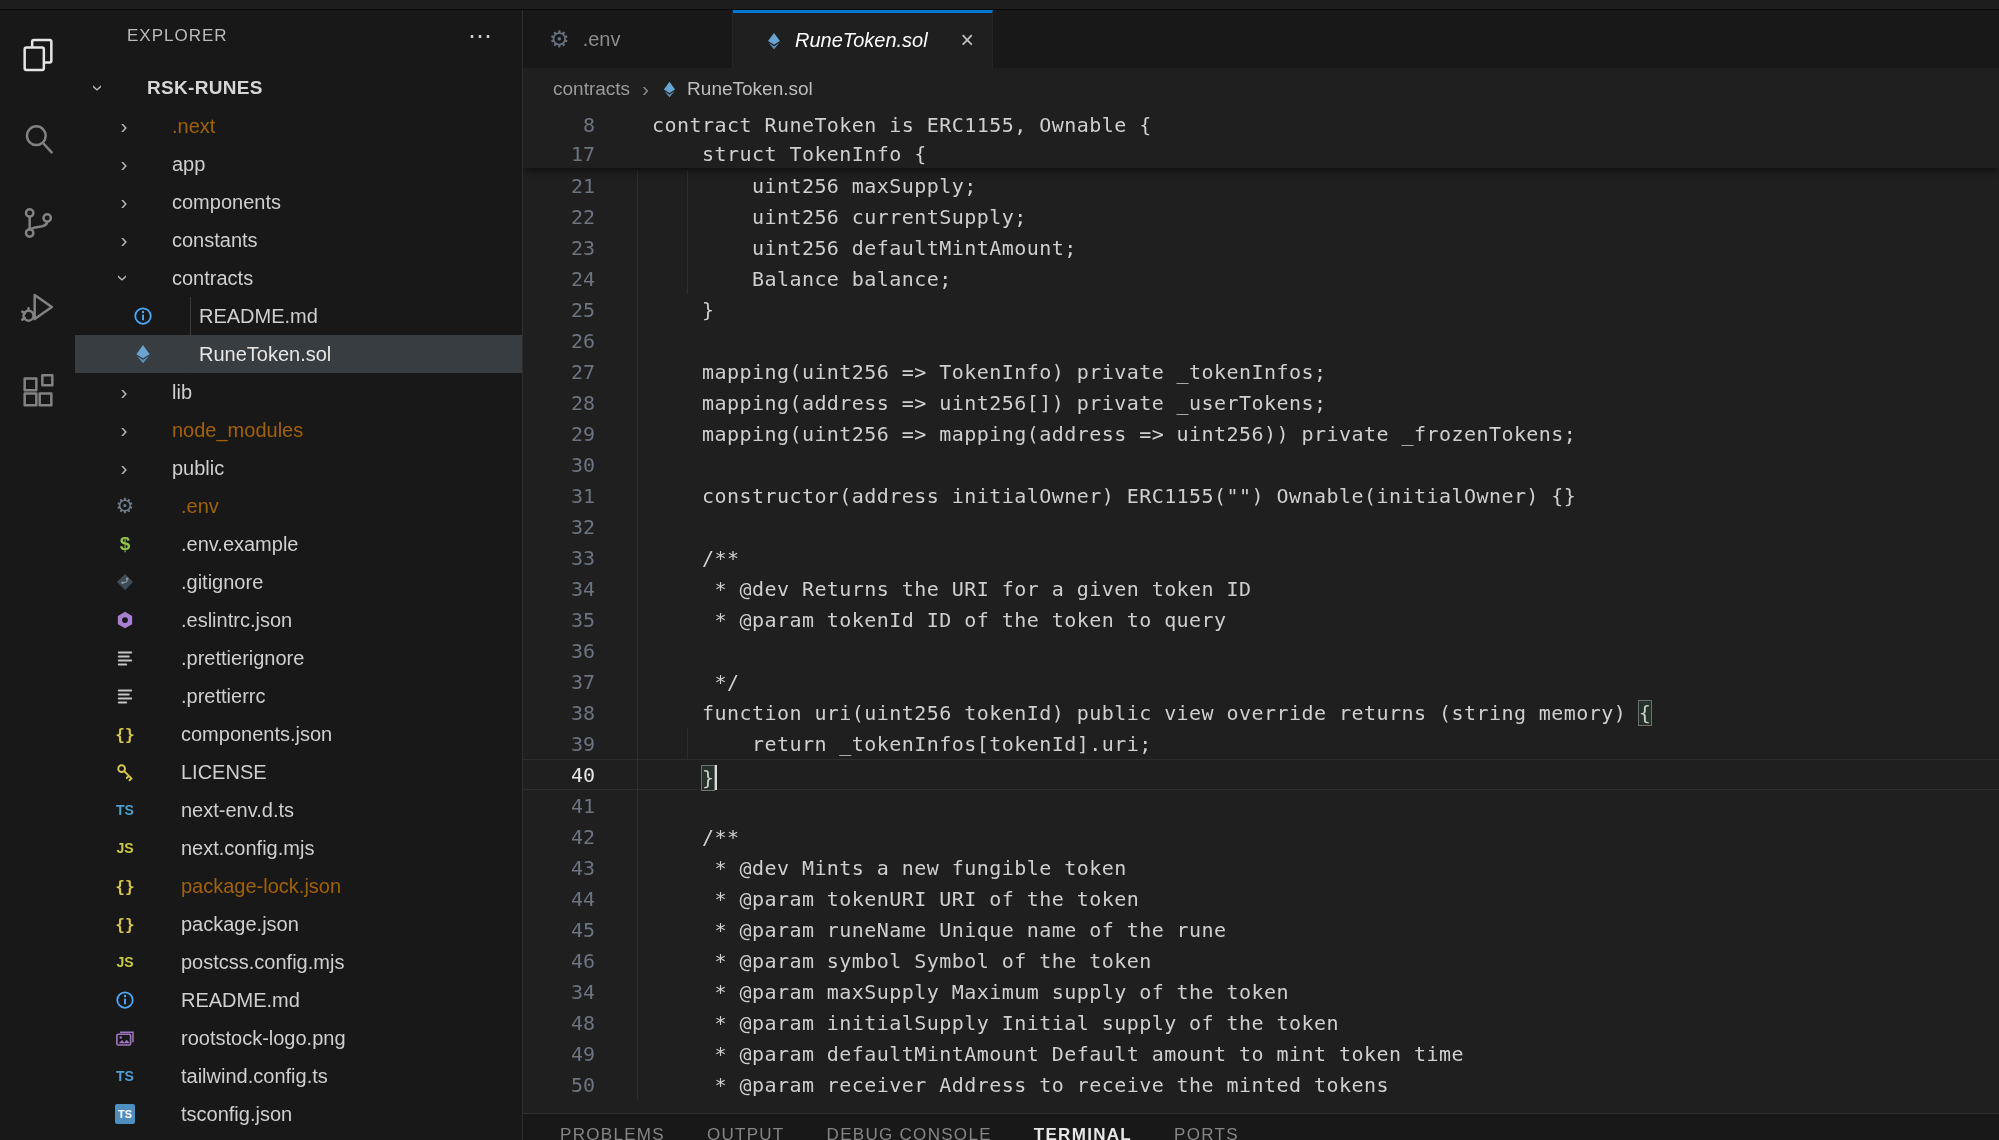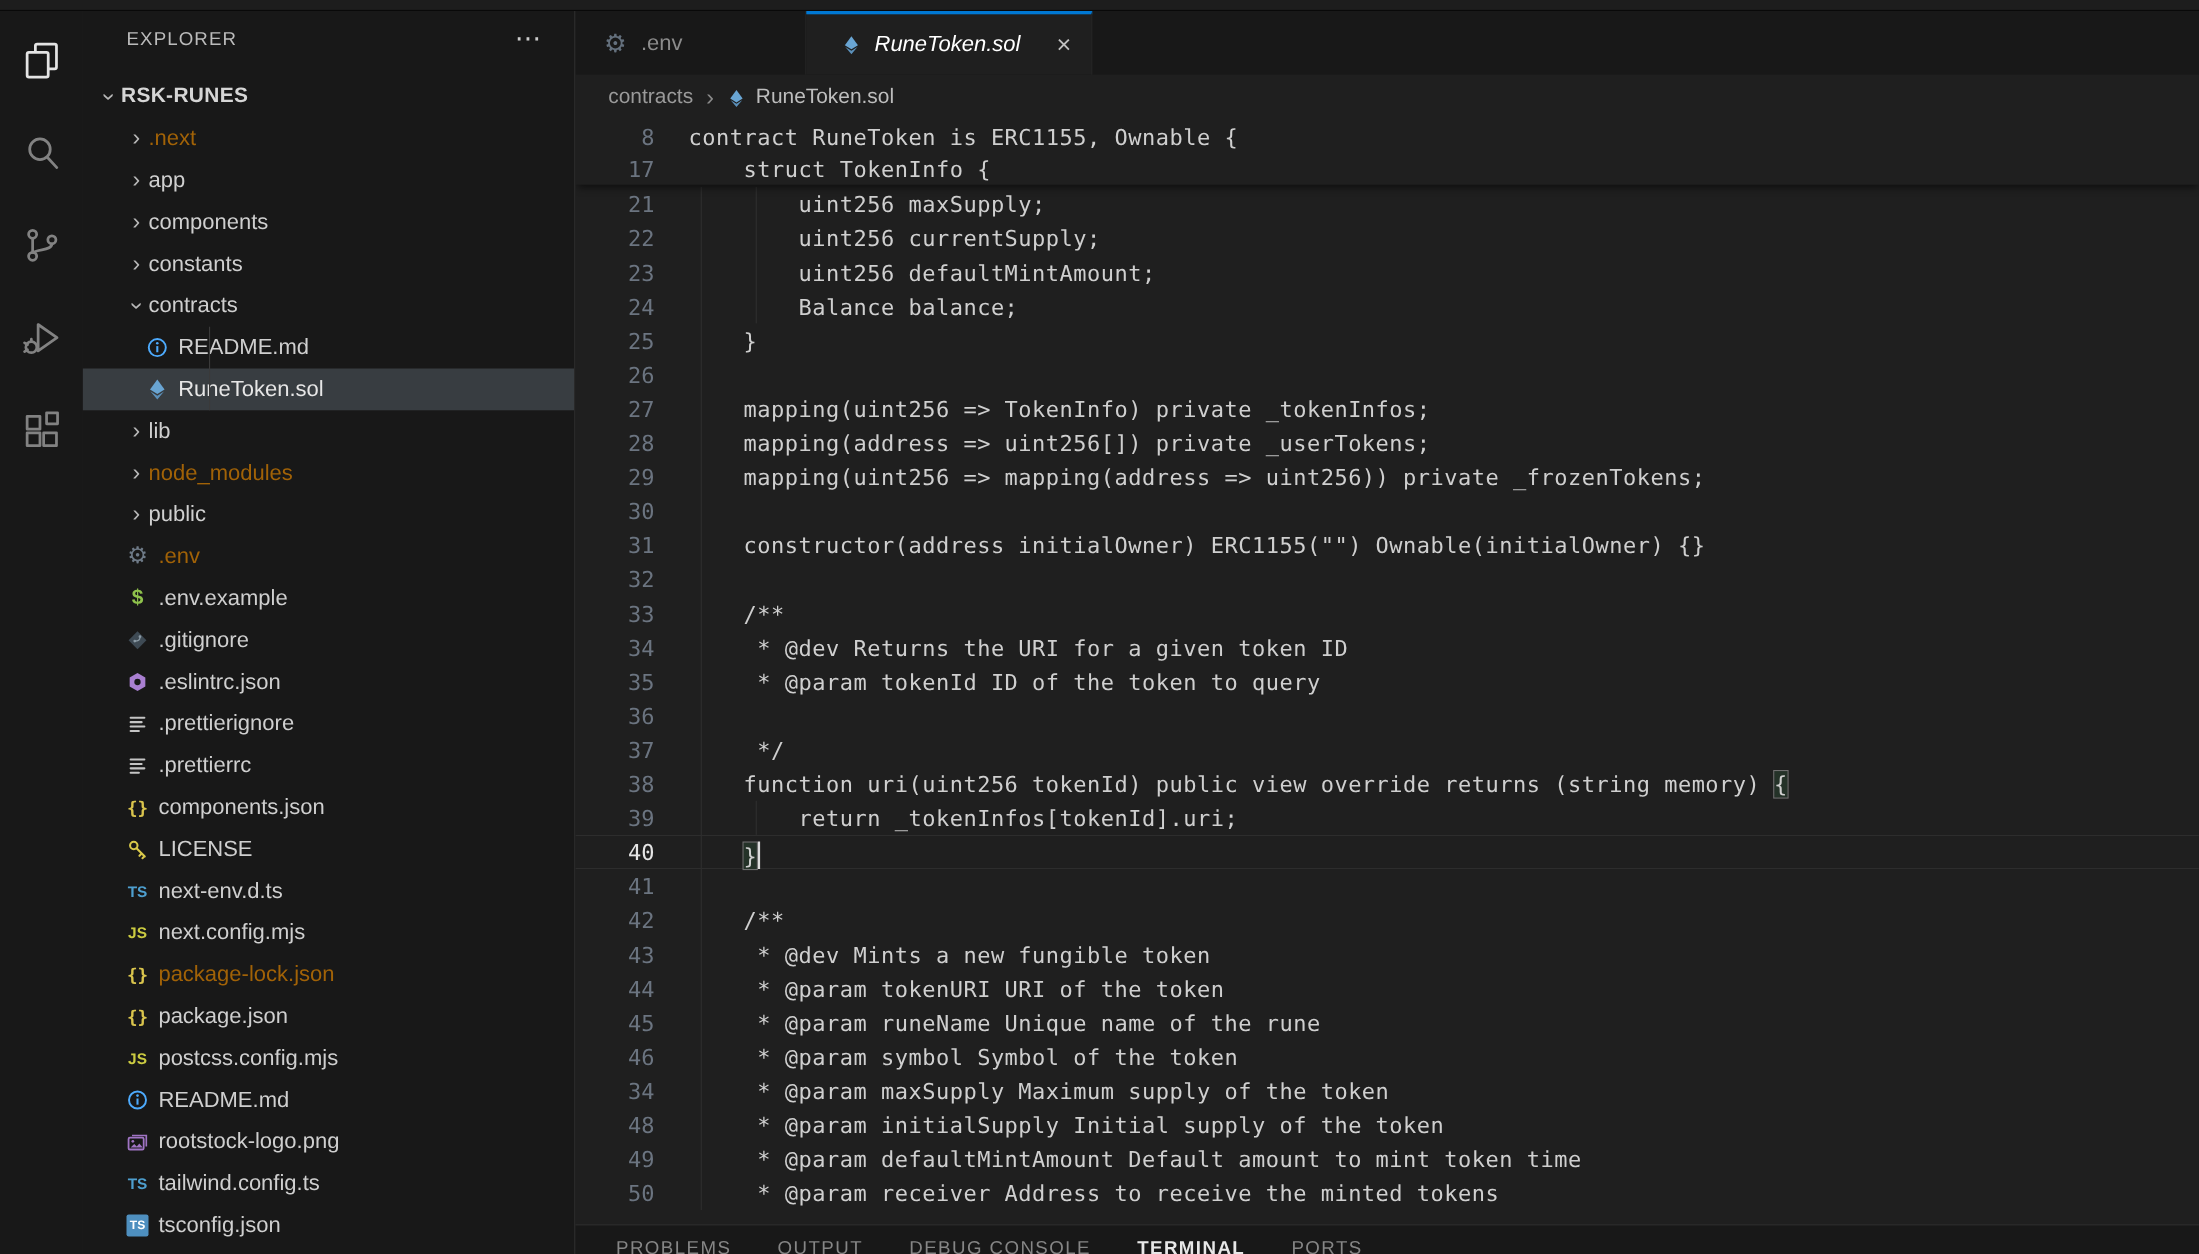"EXPLORER" .sidebar-header { left: 0 -> 12px }
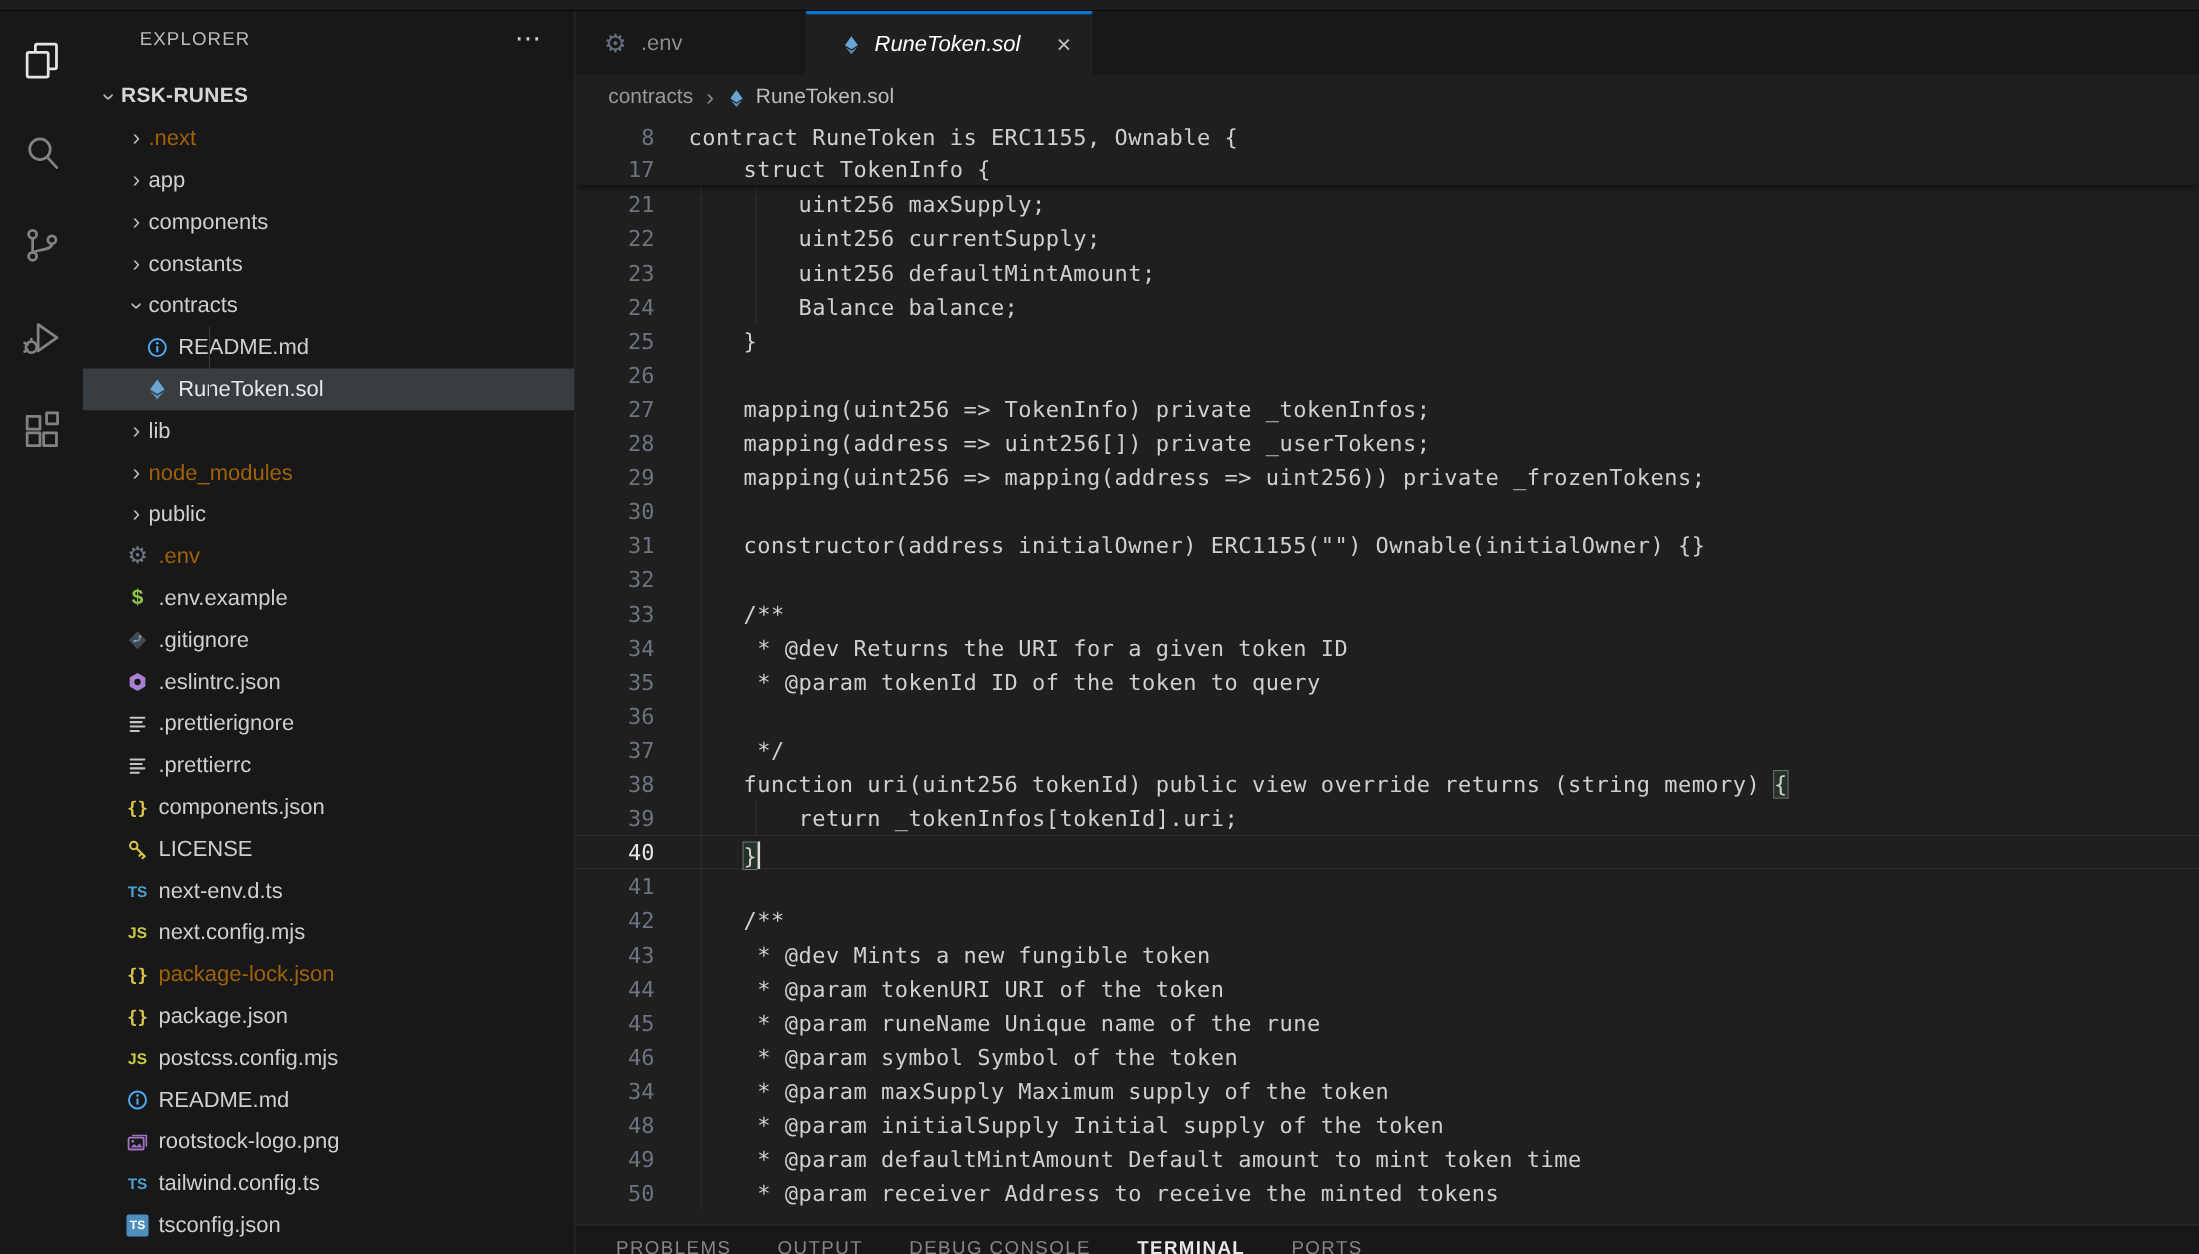"RSK-RUNES" .tree-row { gap: none -> 37px }
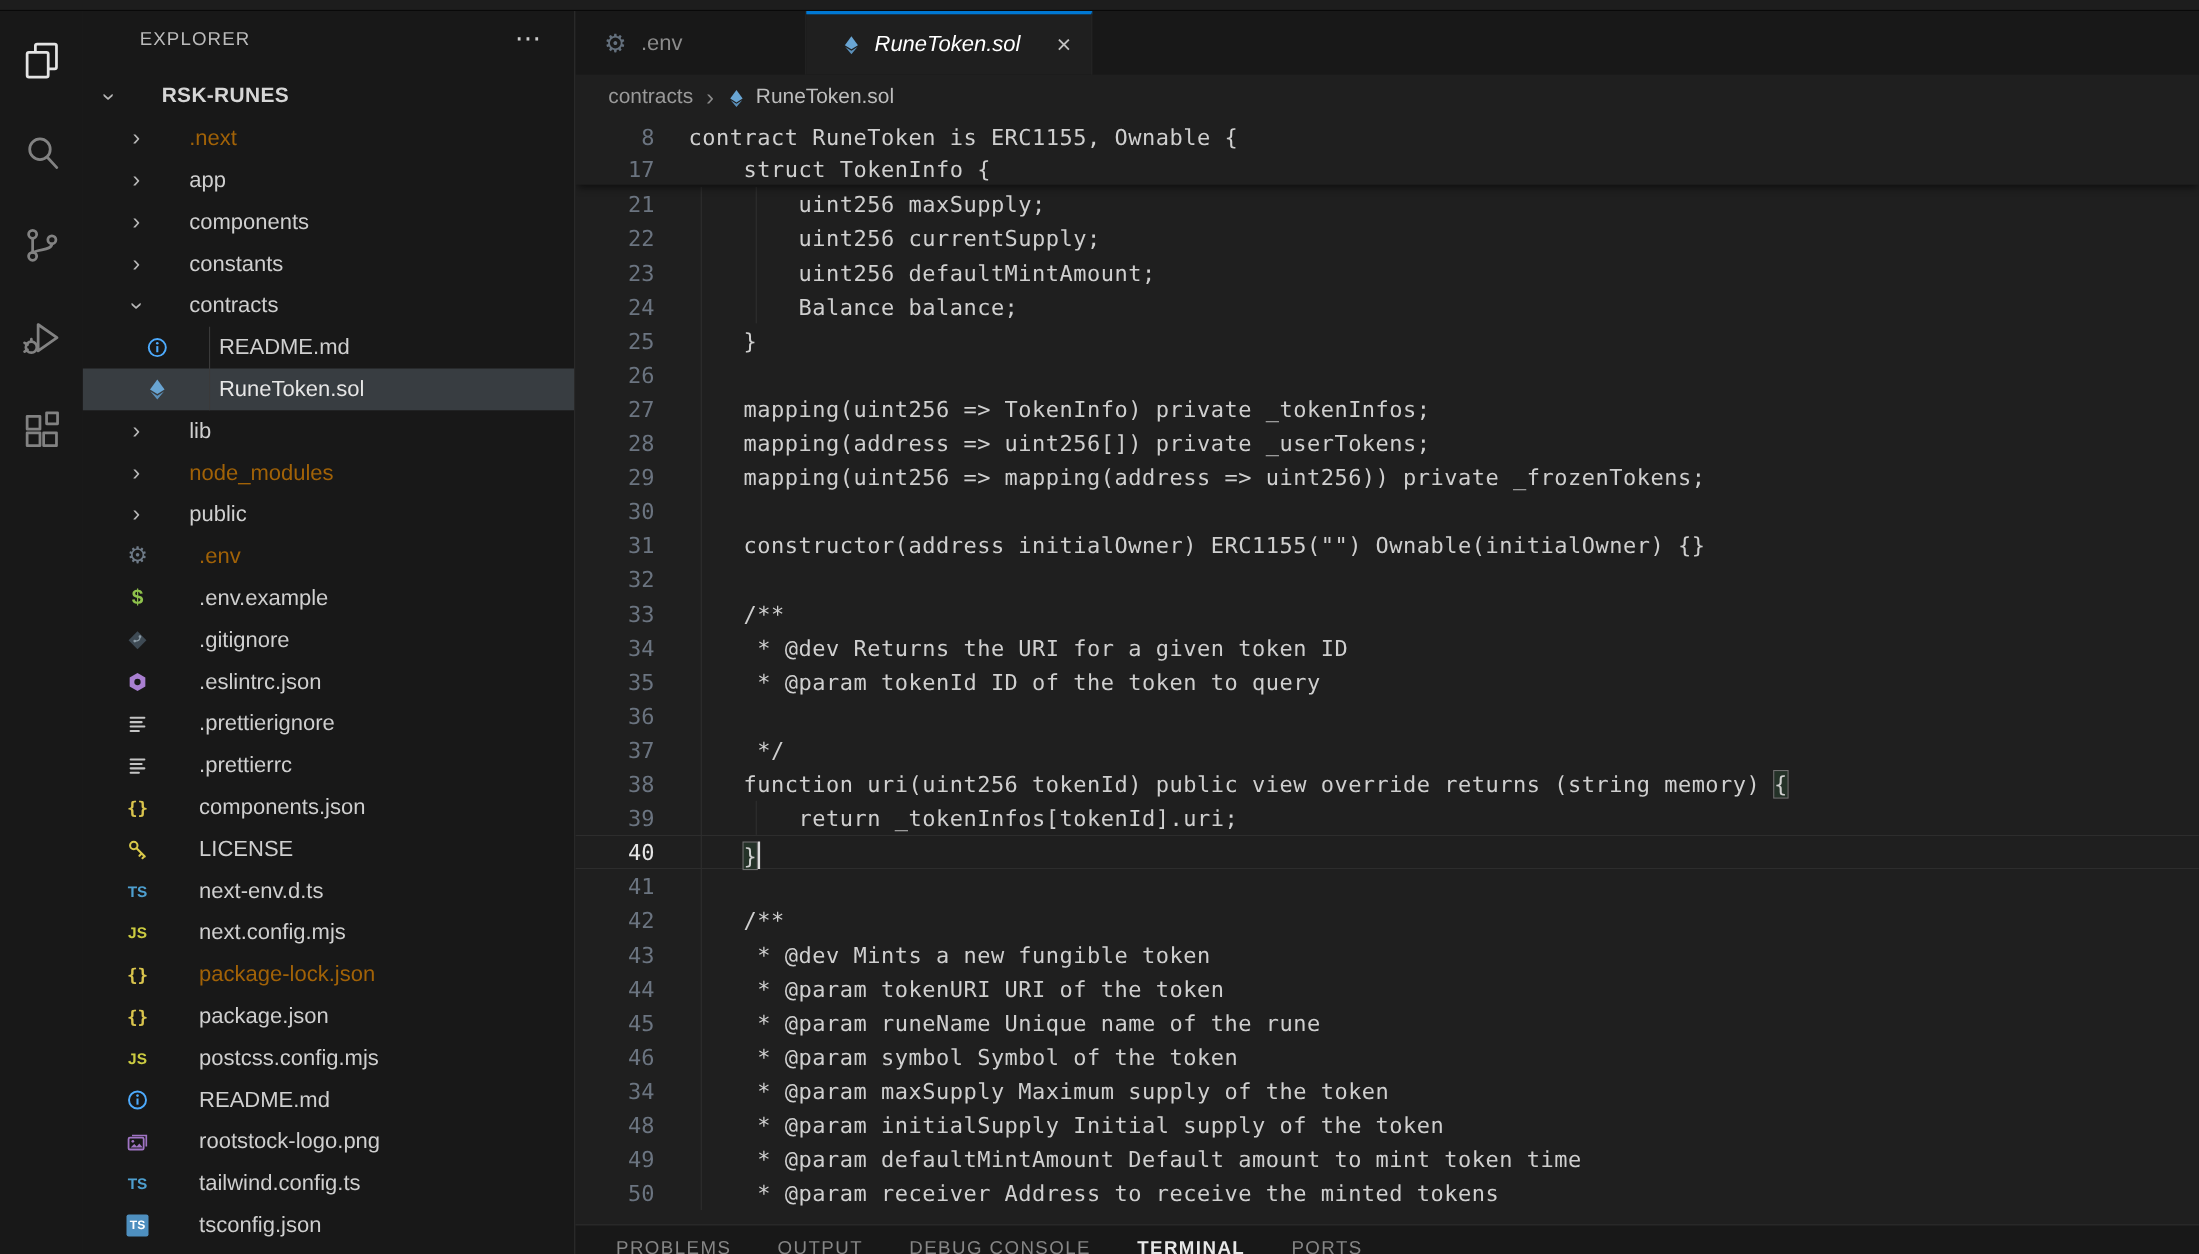"contract RuneToken is ERC1155, Ownable" .ct { margin-left: 31px -> 57px }
